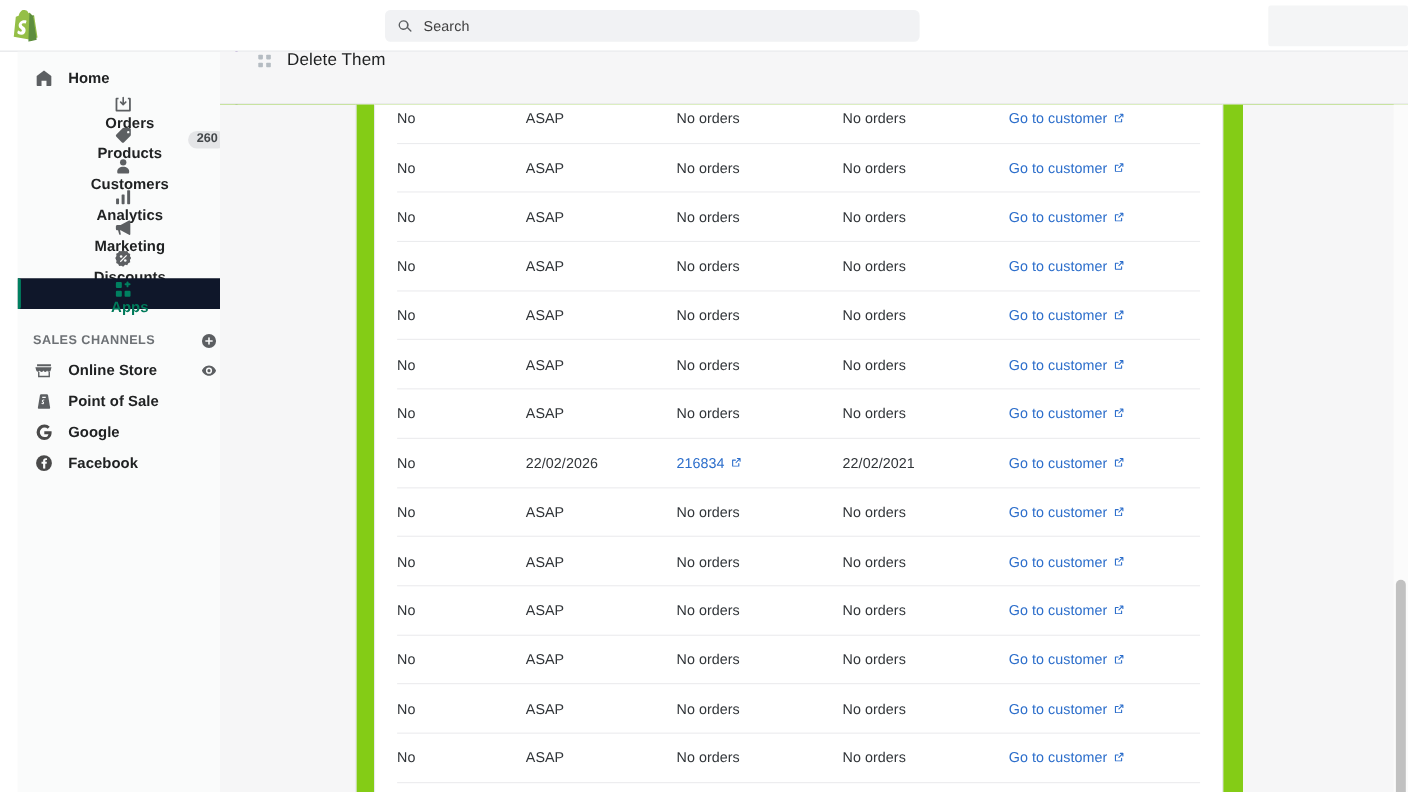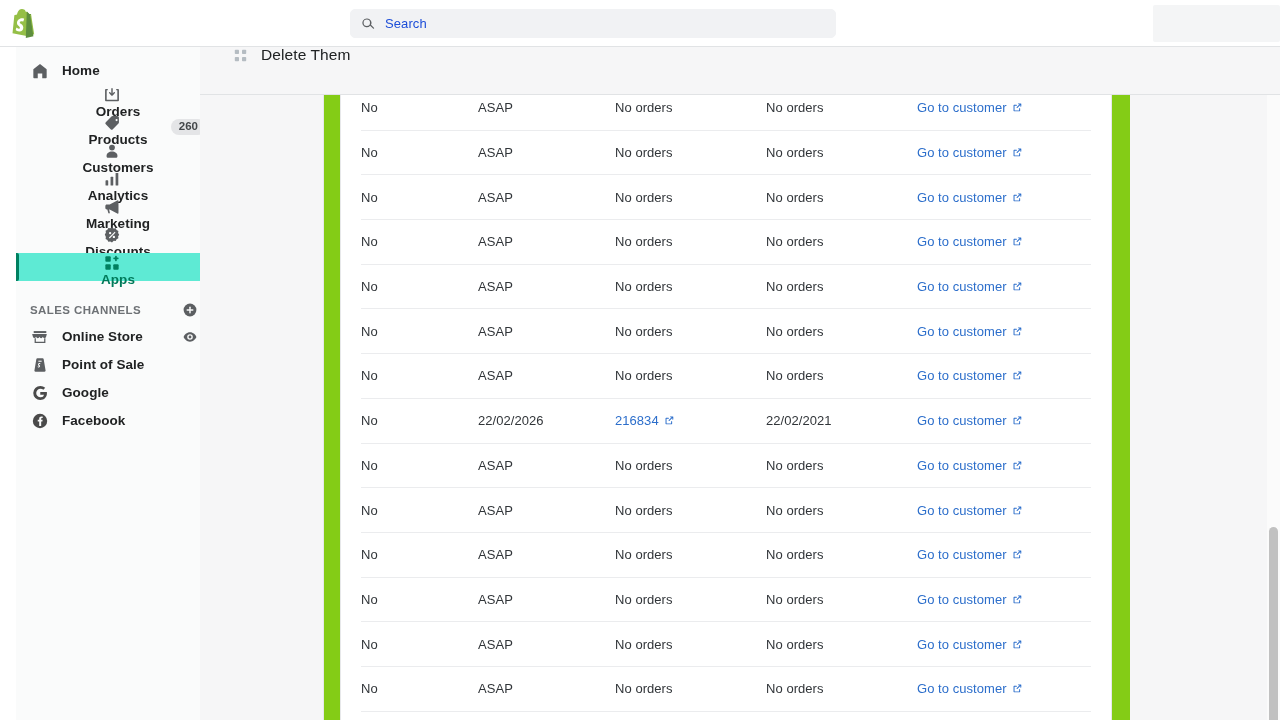"Search" .search-placeholder { color: #1d4ed8 -> #404040 }
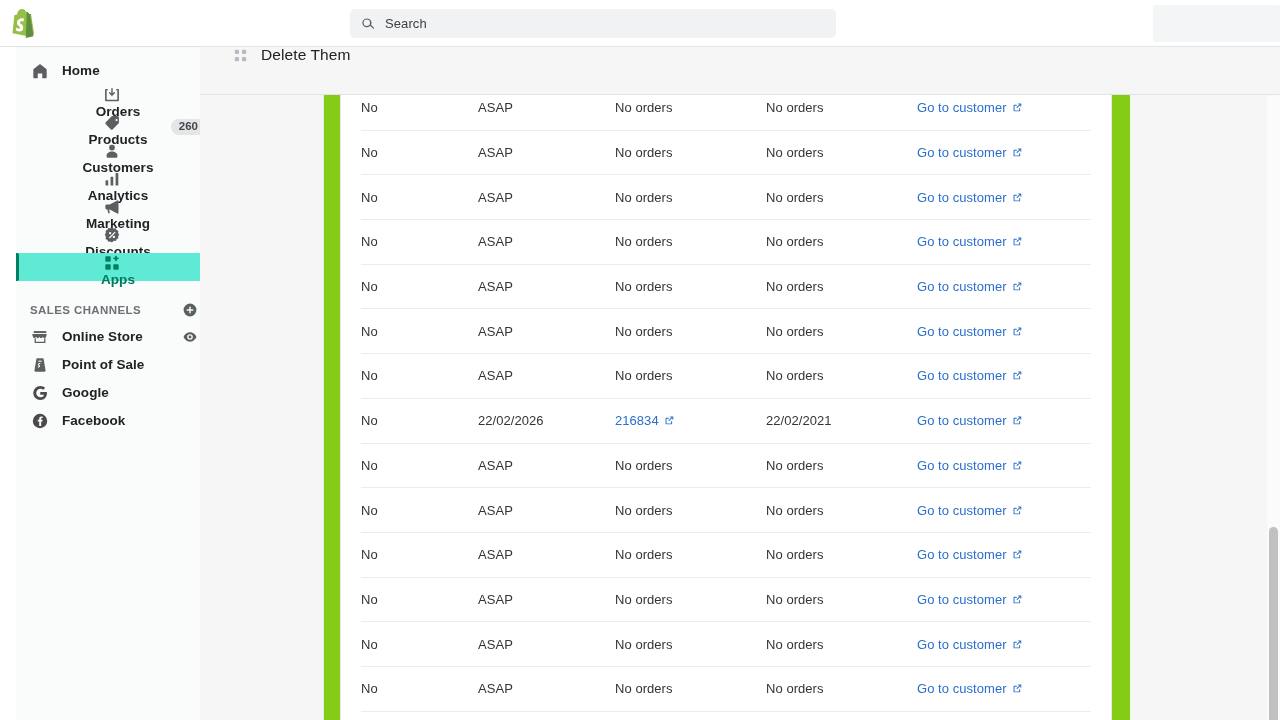"Apps" .nav-item.active { background: #5eead4 -> #0f172a }
